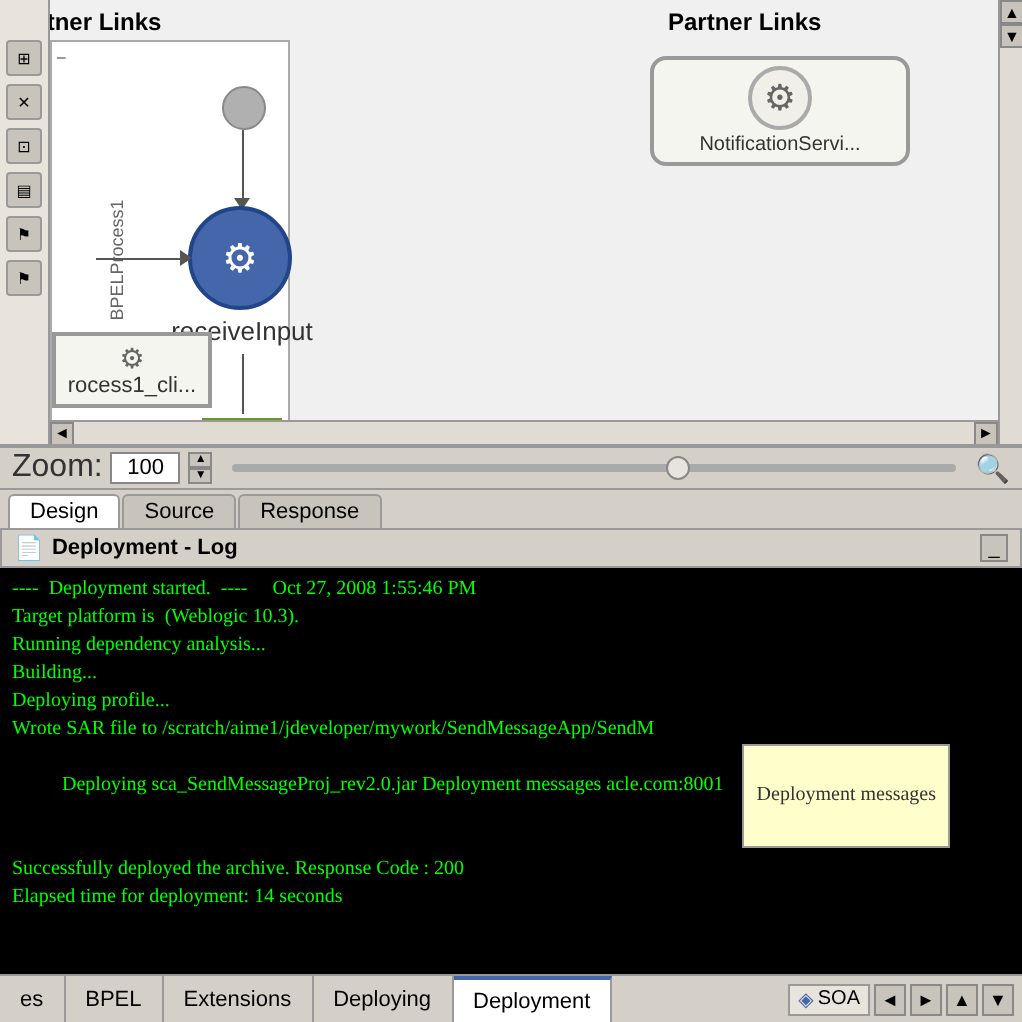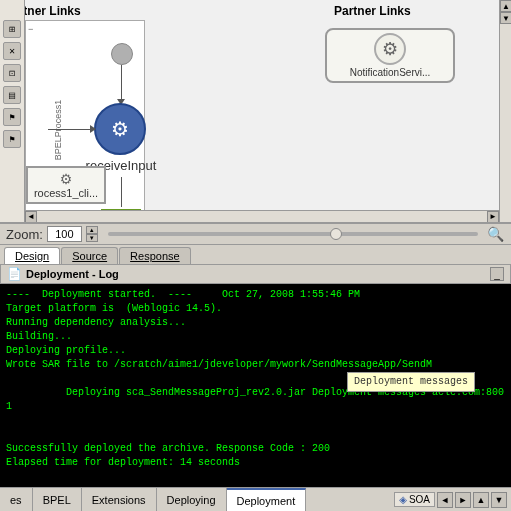"Zoom:" .zoom-label { font-size: 13px -> 16px }
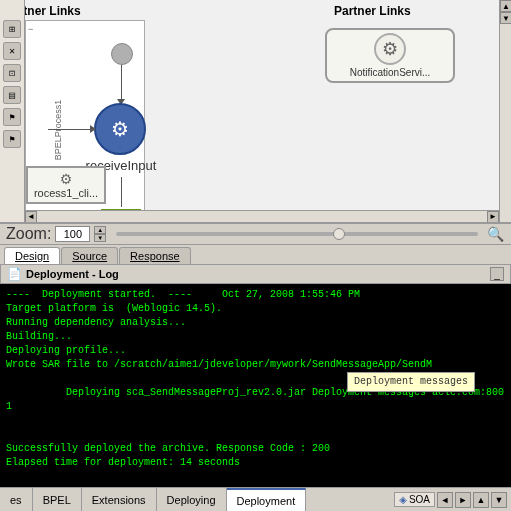"Design" .tab { text-decoration: underline -> none }
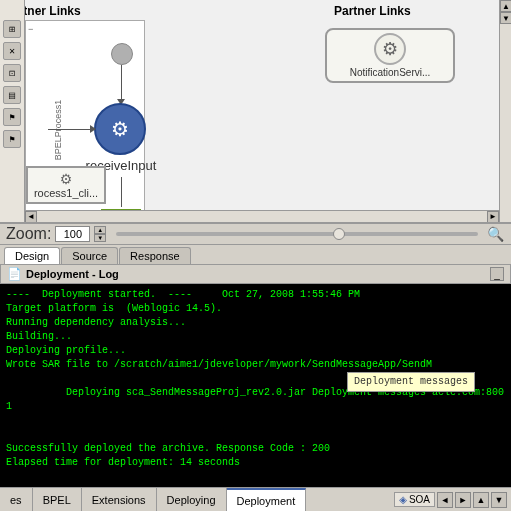"---- Deployment started. ---- Oct" .log-content { font-family: Liberation Mono, monospace -> Liberation Serif, serif }
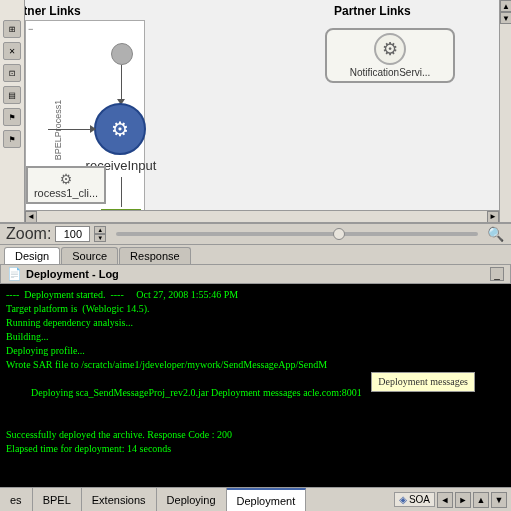"Target platform is (Weblogic 14.5)." div.log-line { text: 14.5 -> 10.3 }
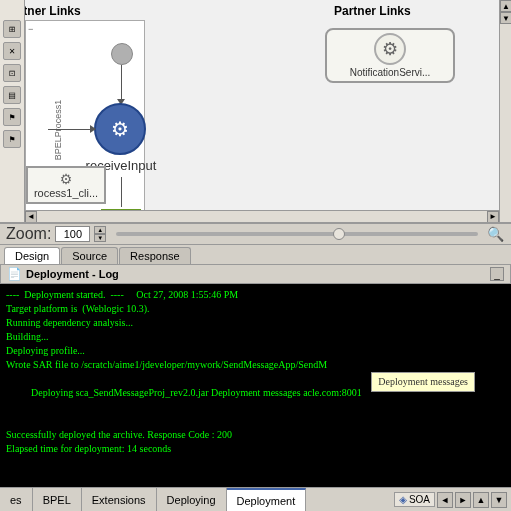"Deployment messages" .tooltip-box { padding: 2px 6px -> 18px 6px }
